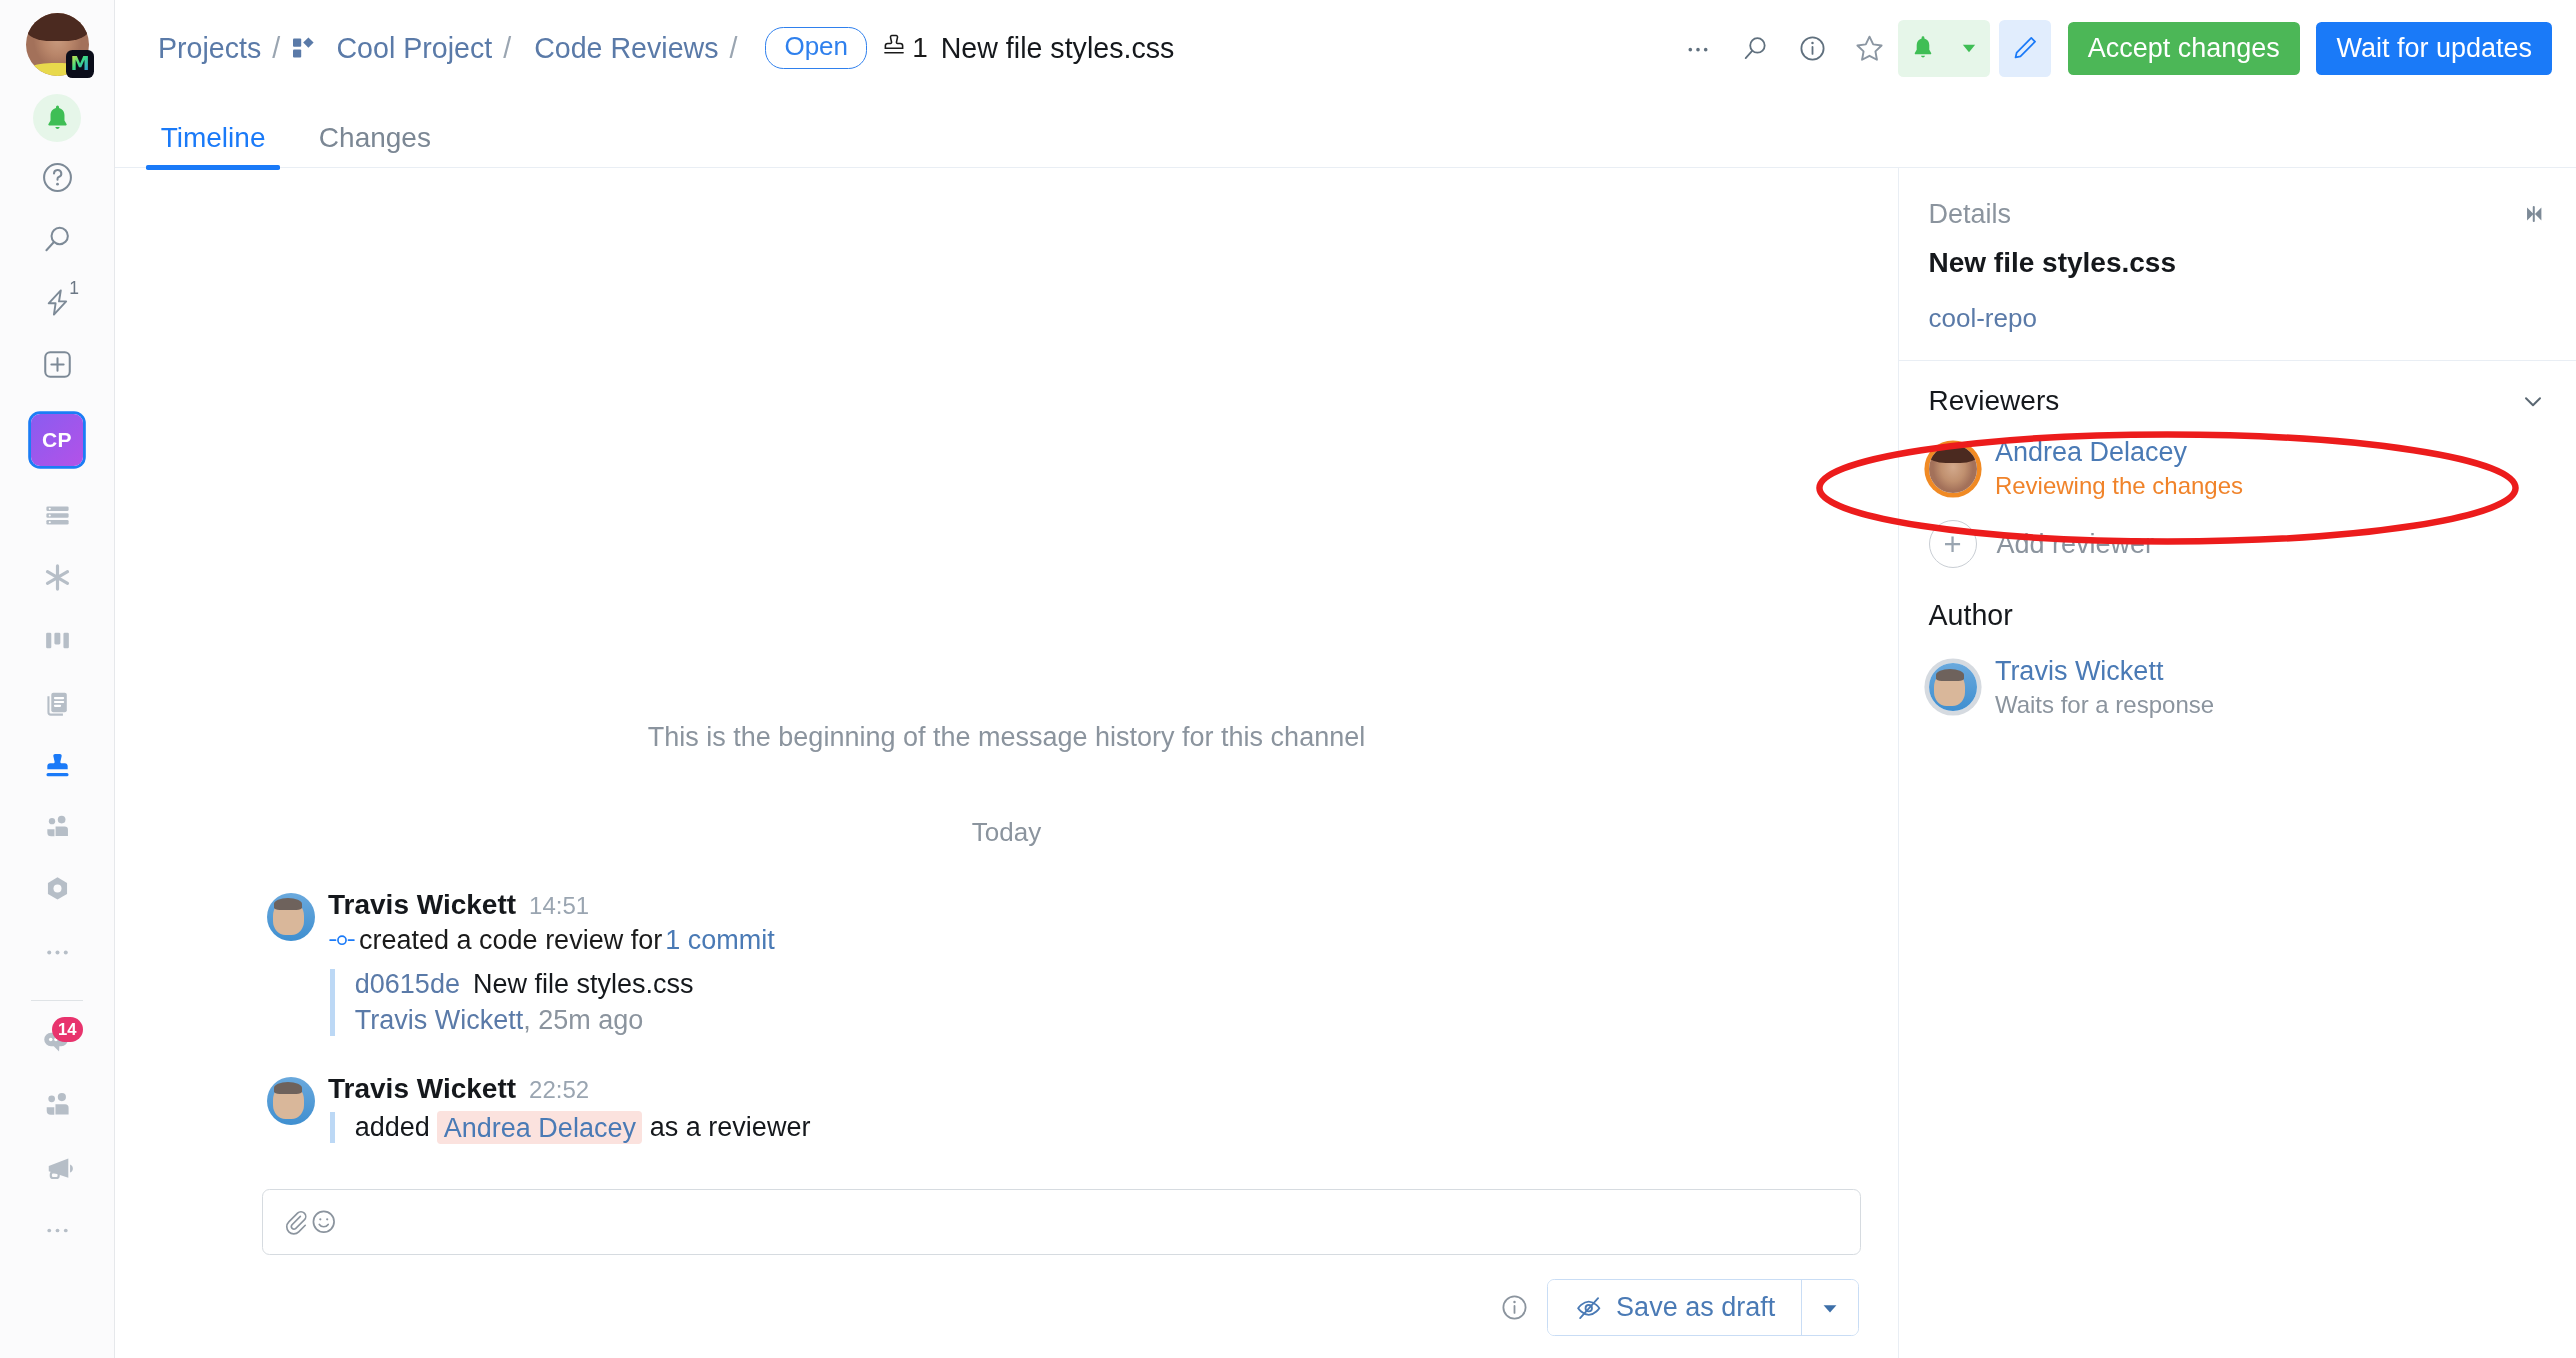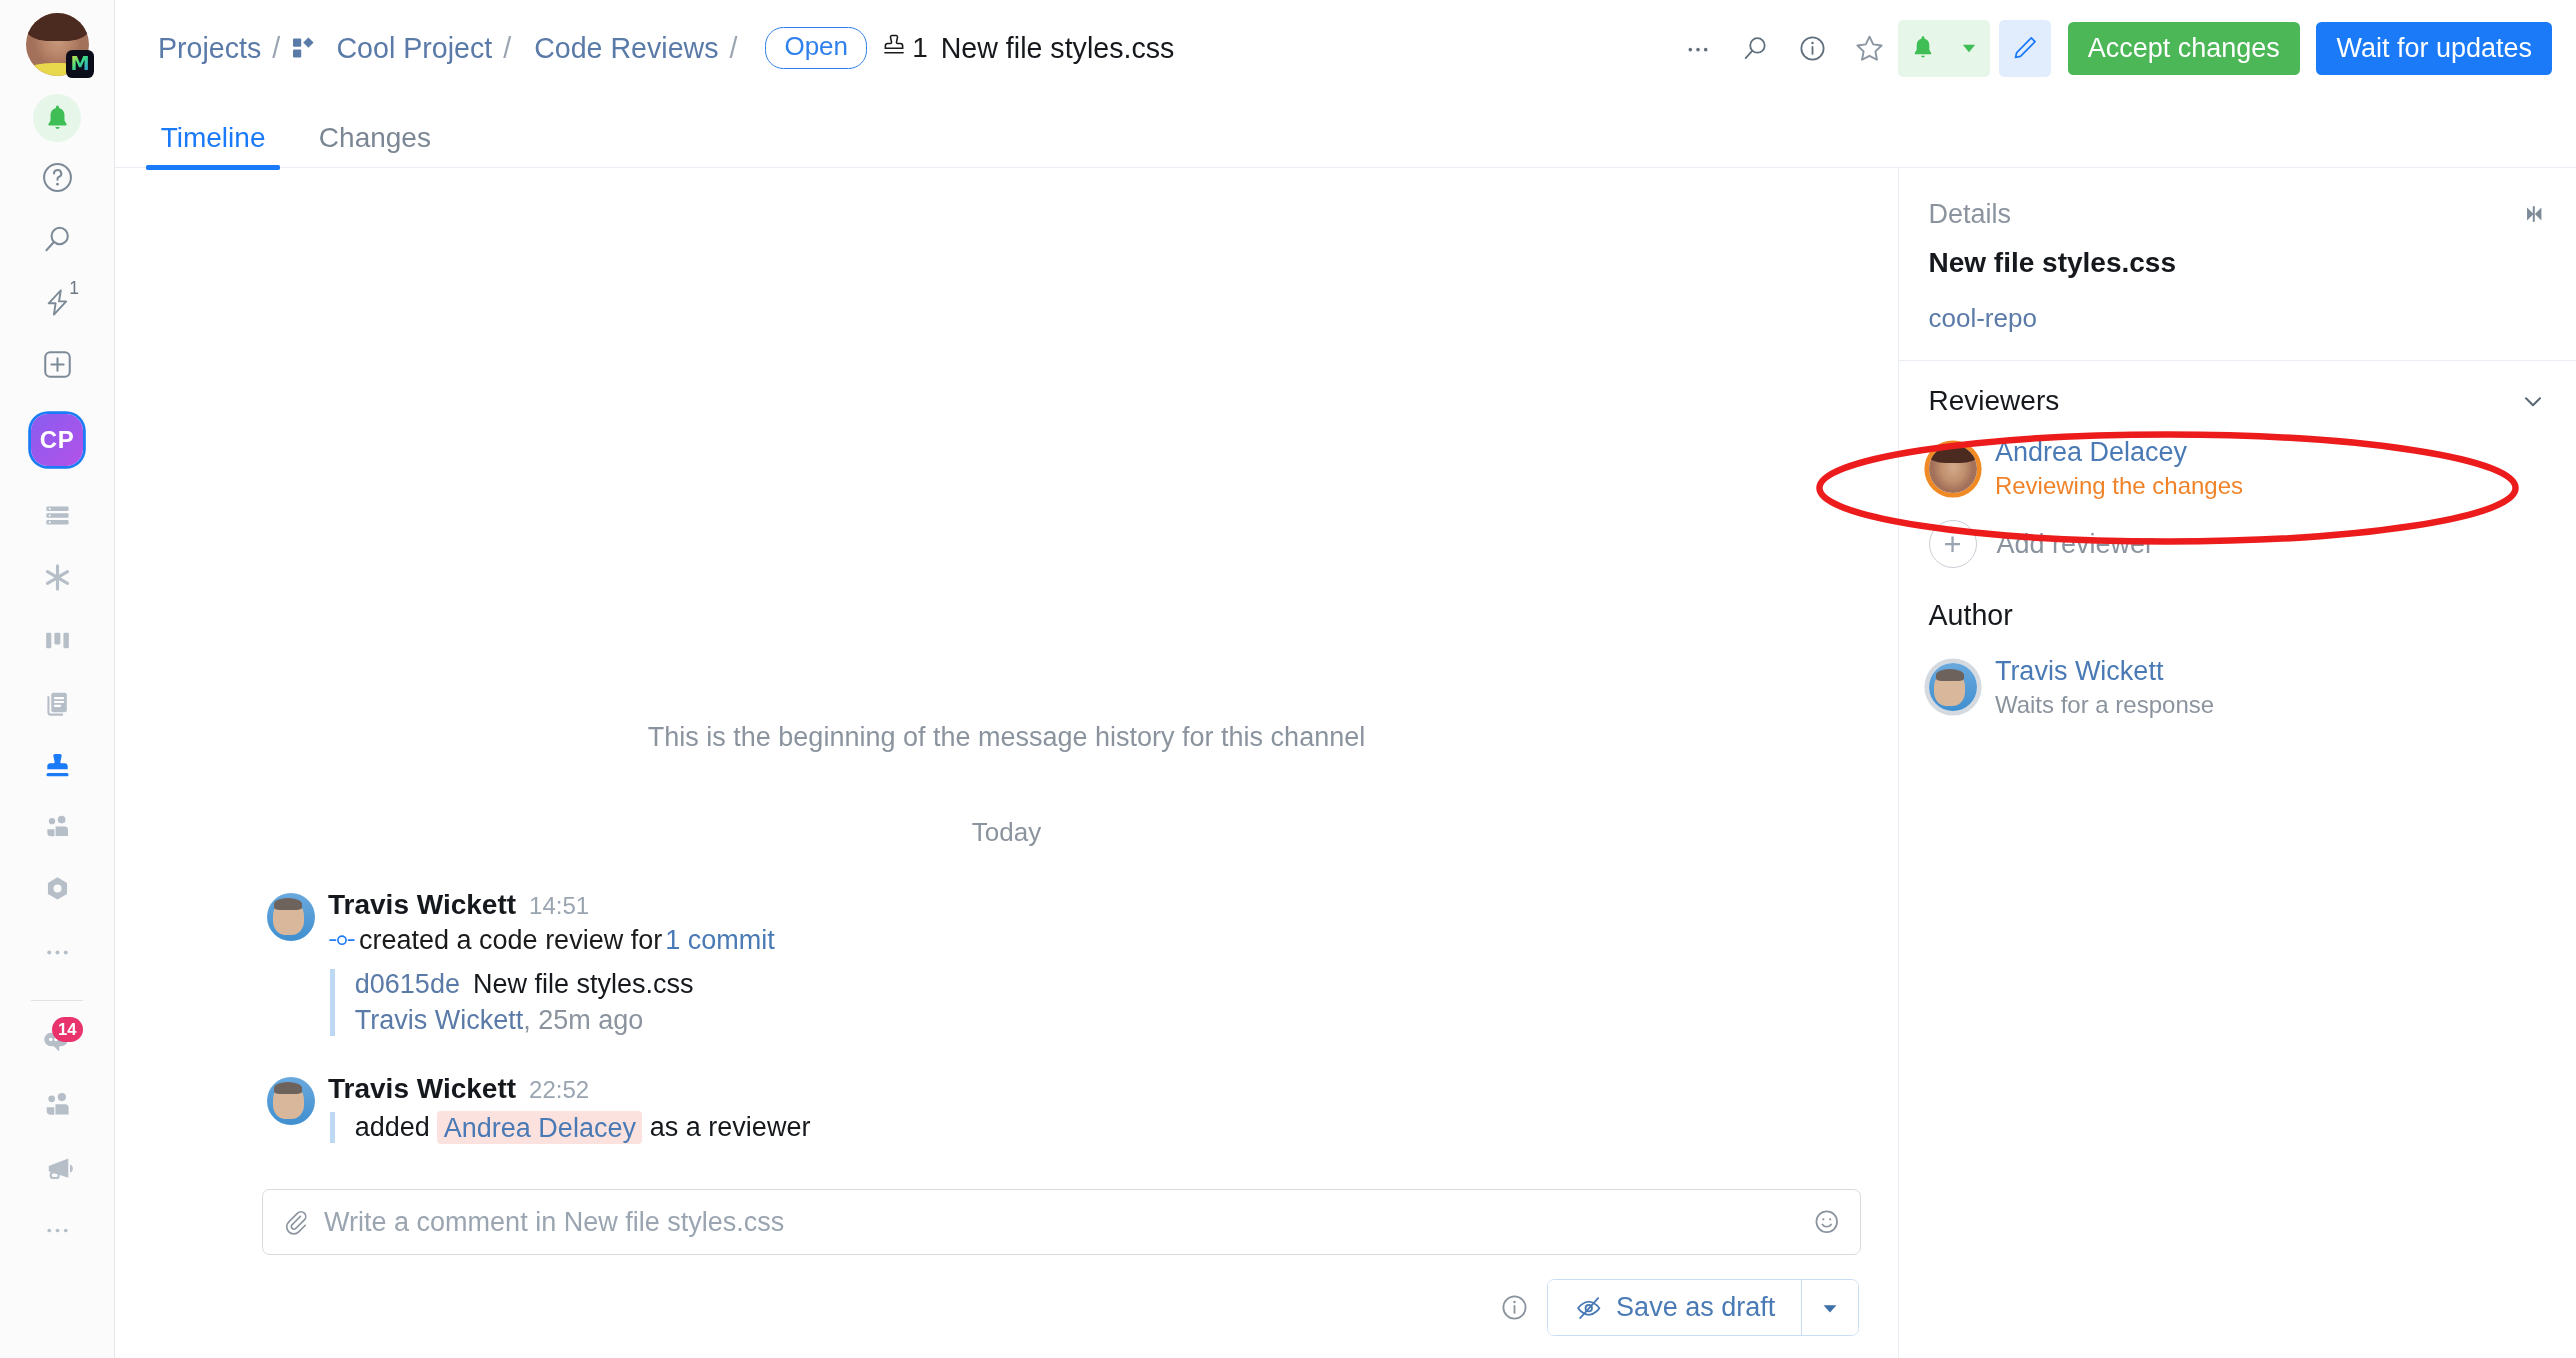"CP" .cp-badge { border-radius: 17px -> 9px; font-size: 24px -> 21px }
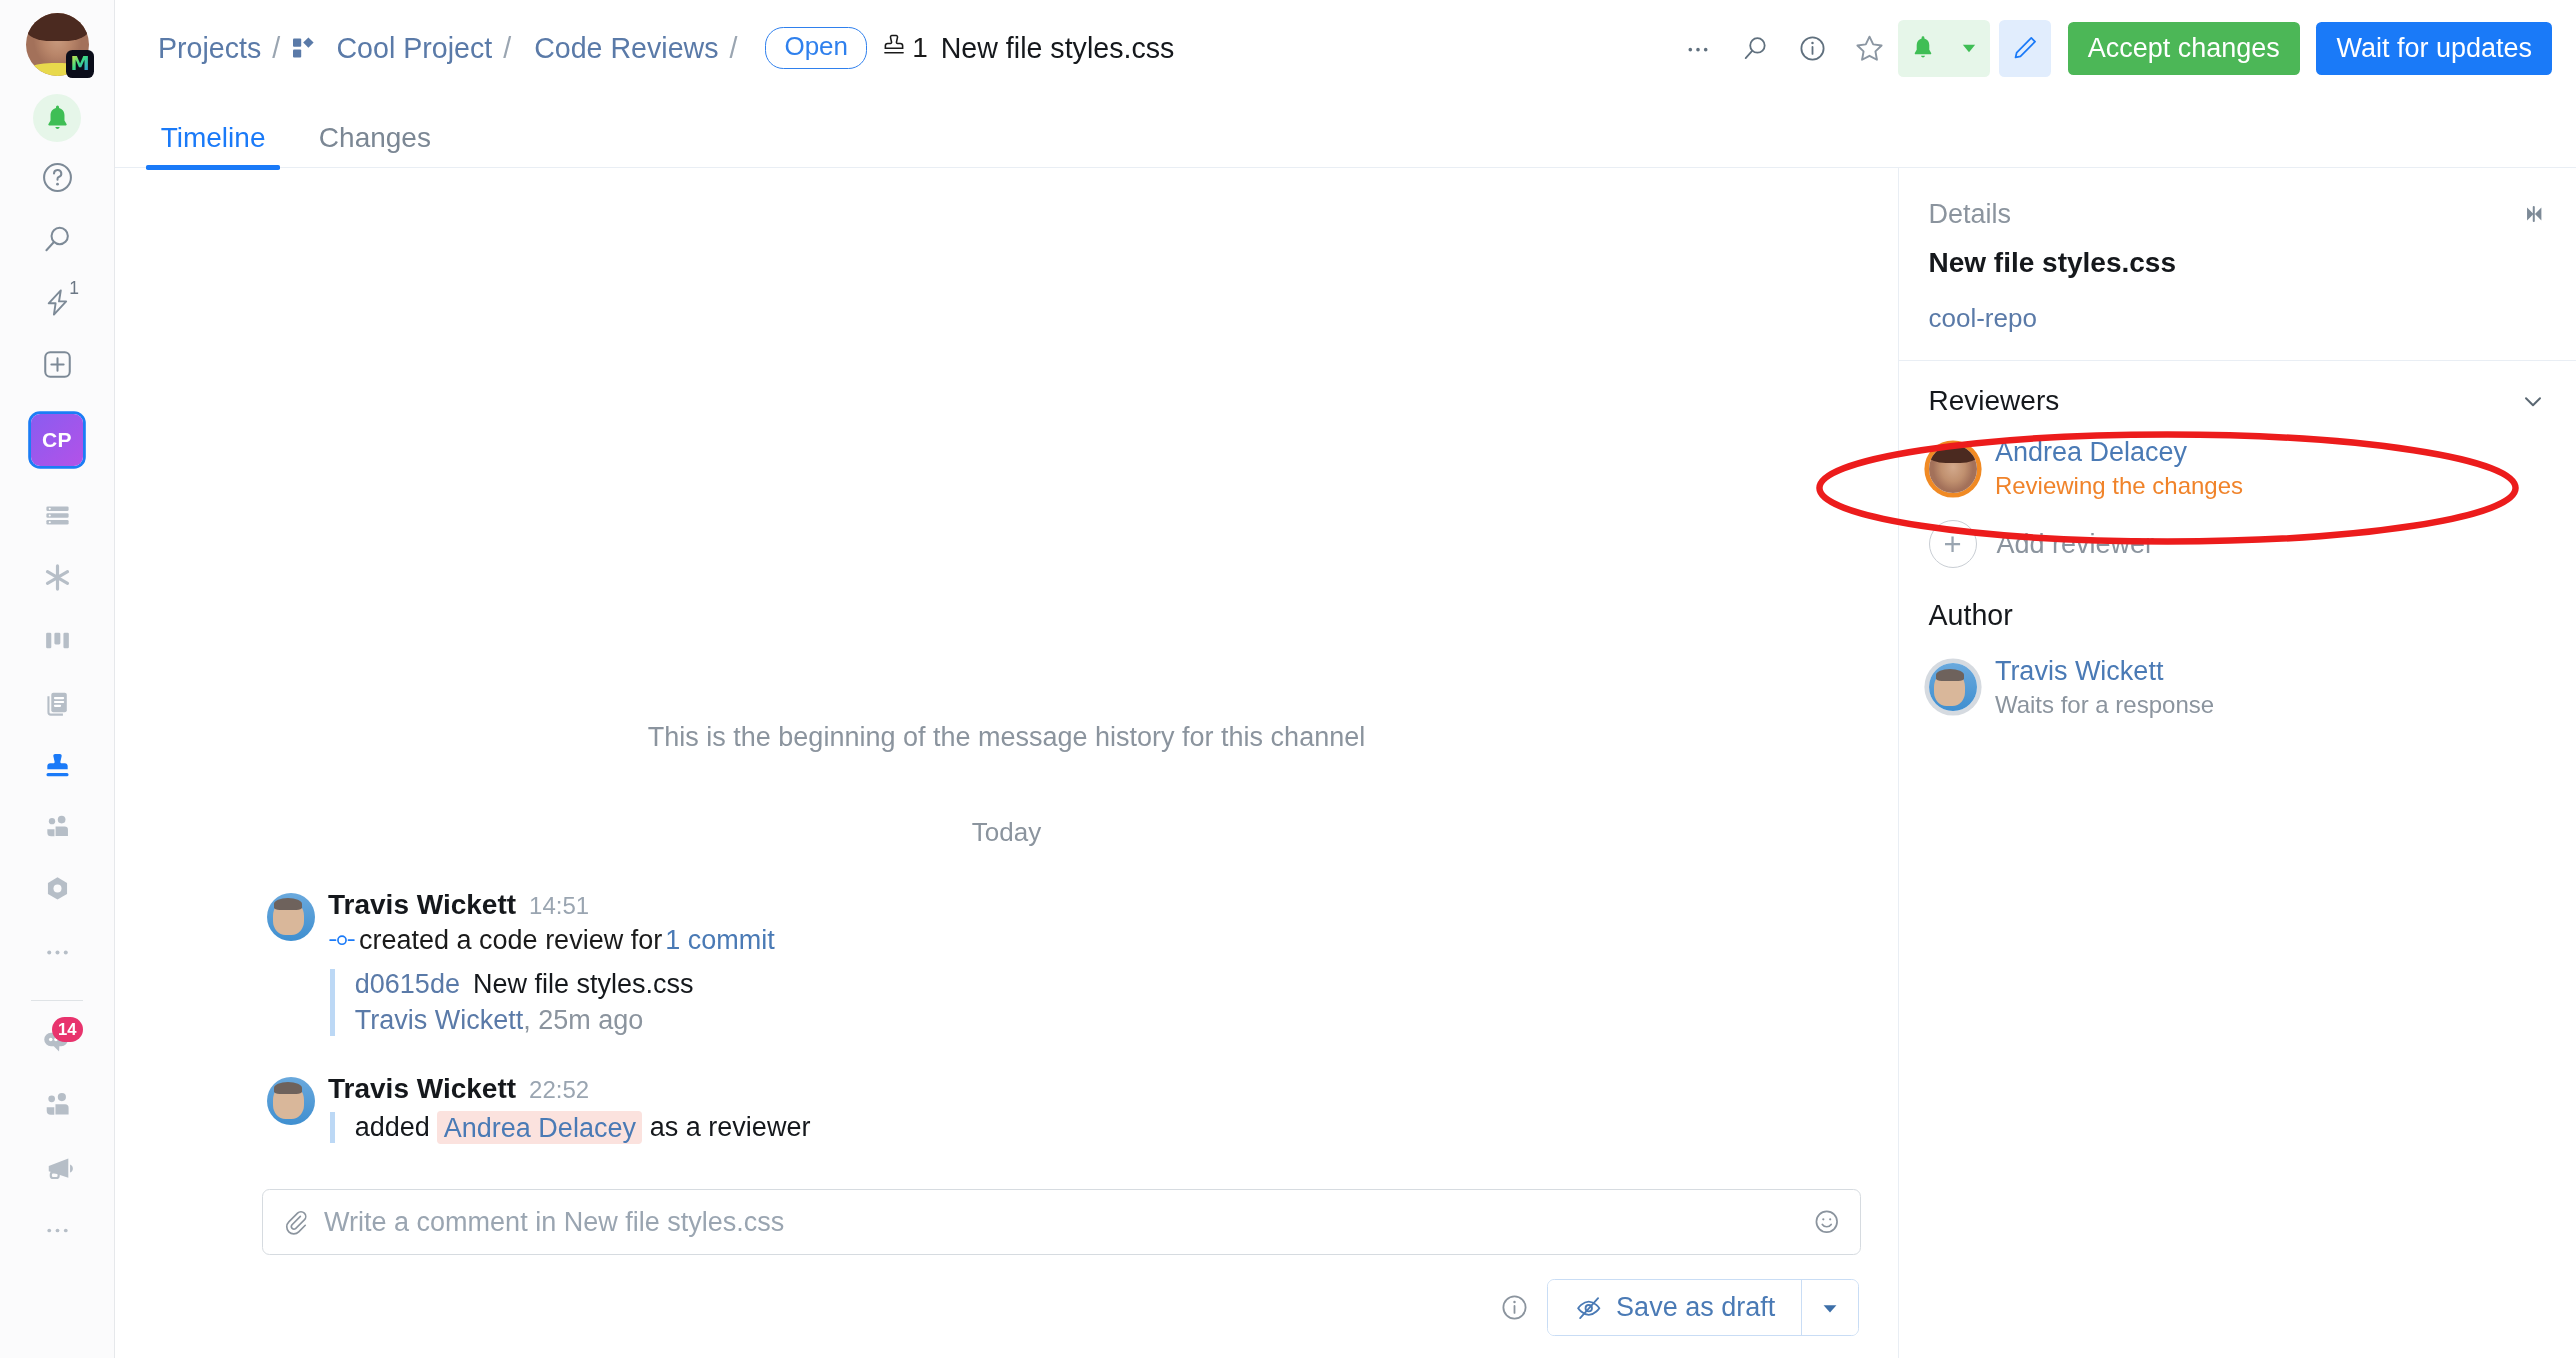"Write a comment in New" span.composer-ph { html: <span>Write a comment in New file styles.css</span> -> none }
